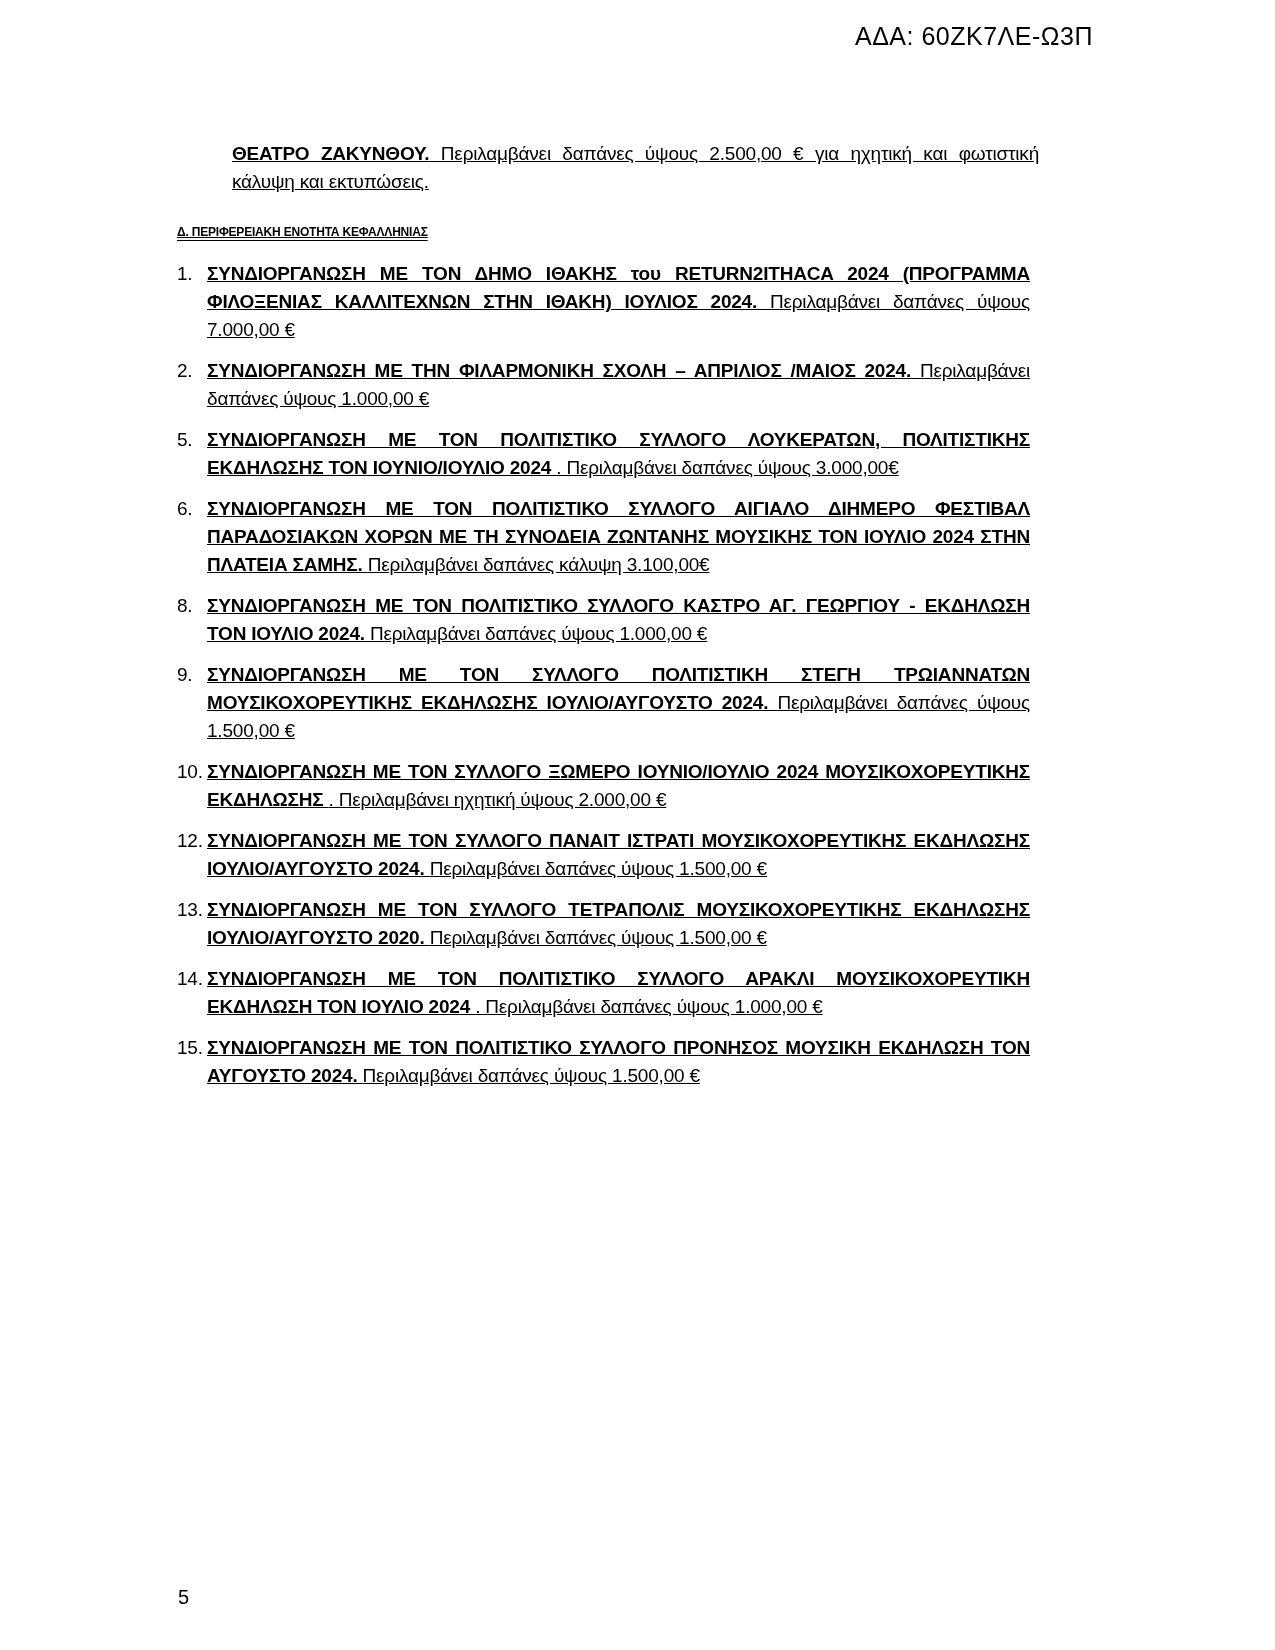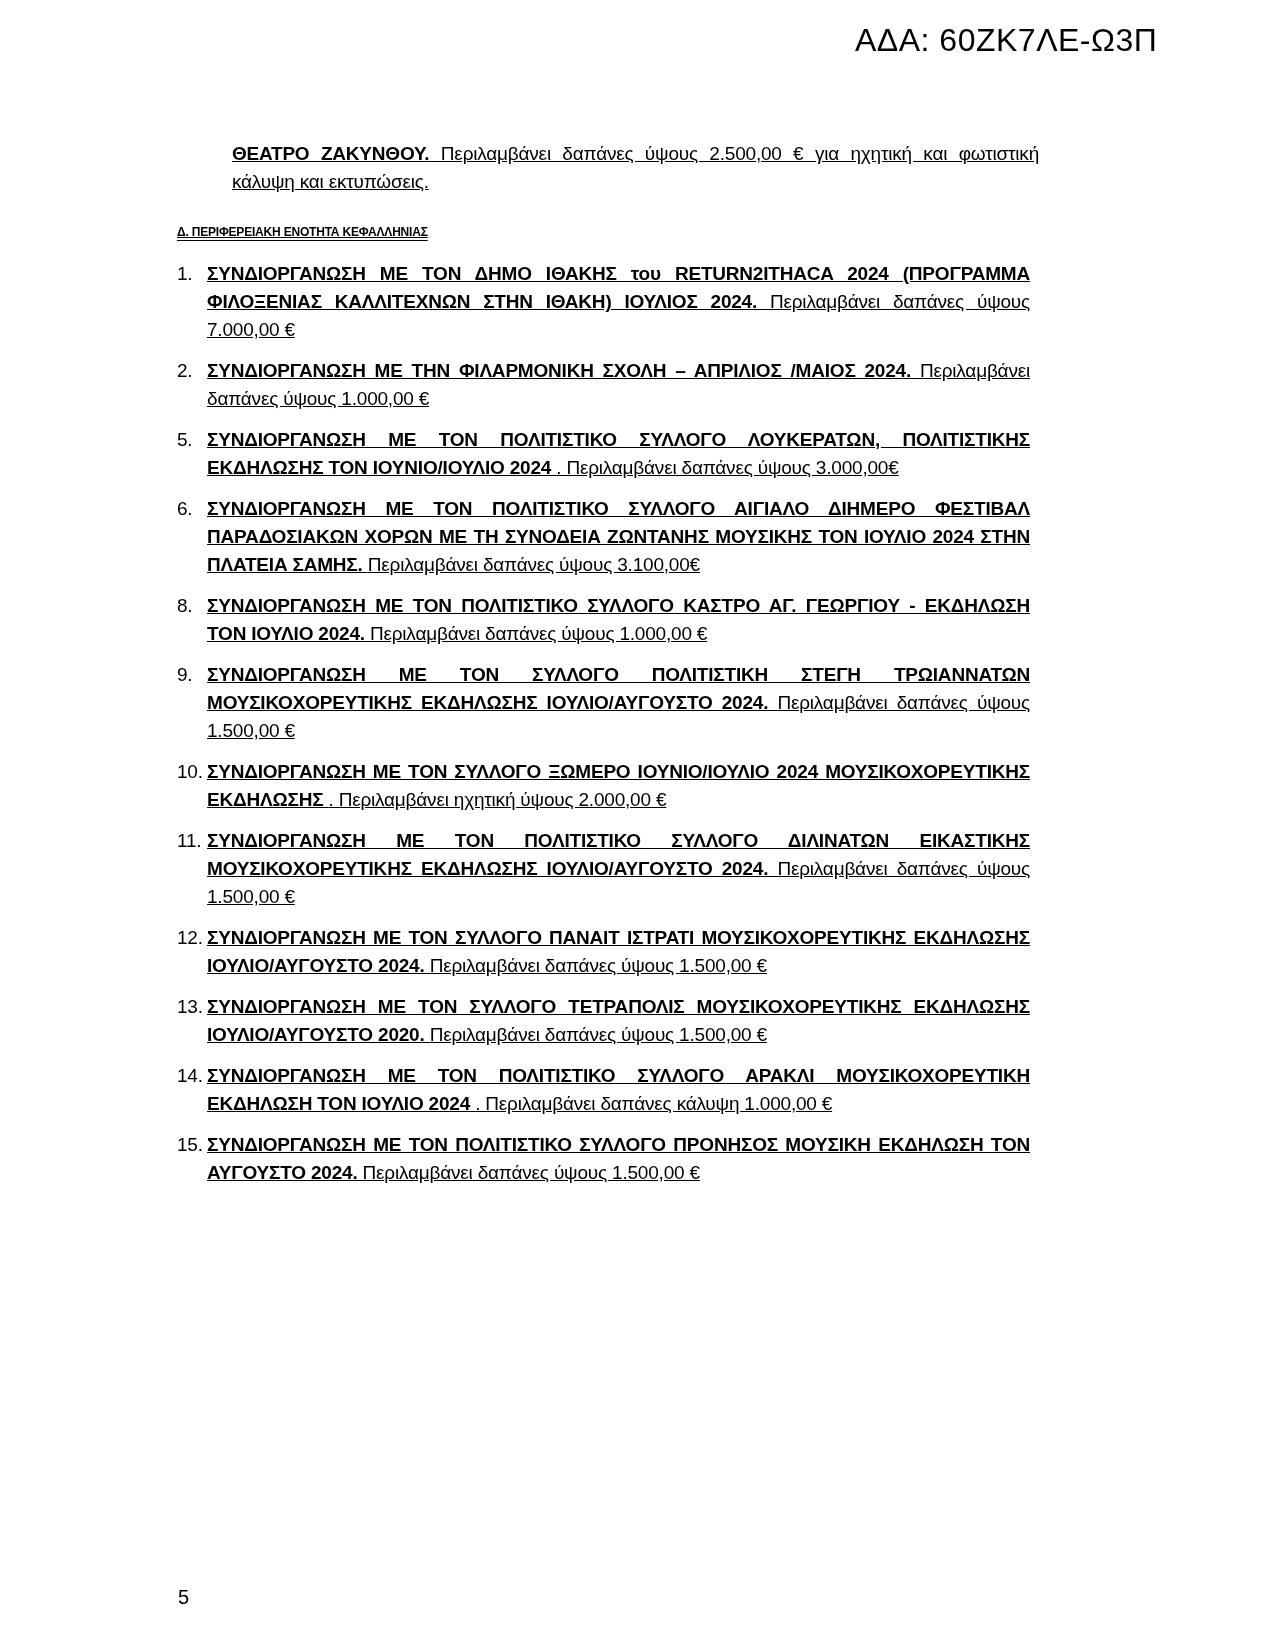"ΑΔΑ: 60ΖΚ7ΛΕ-Ω3Π" .ada { font-size: 32px -> 25px }
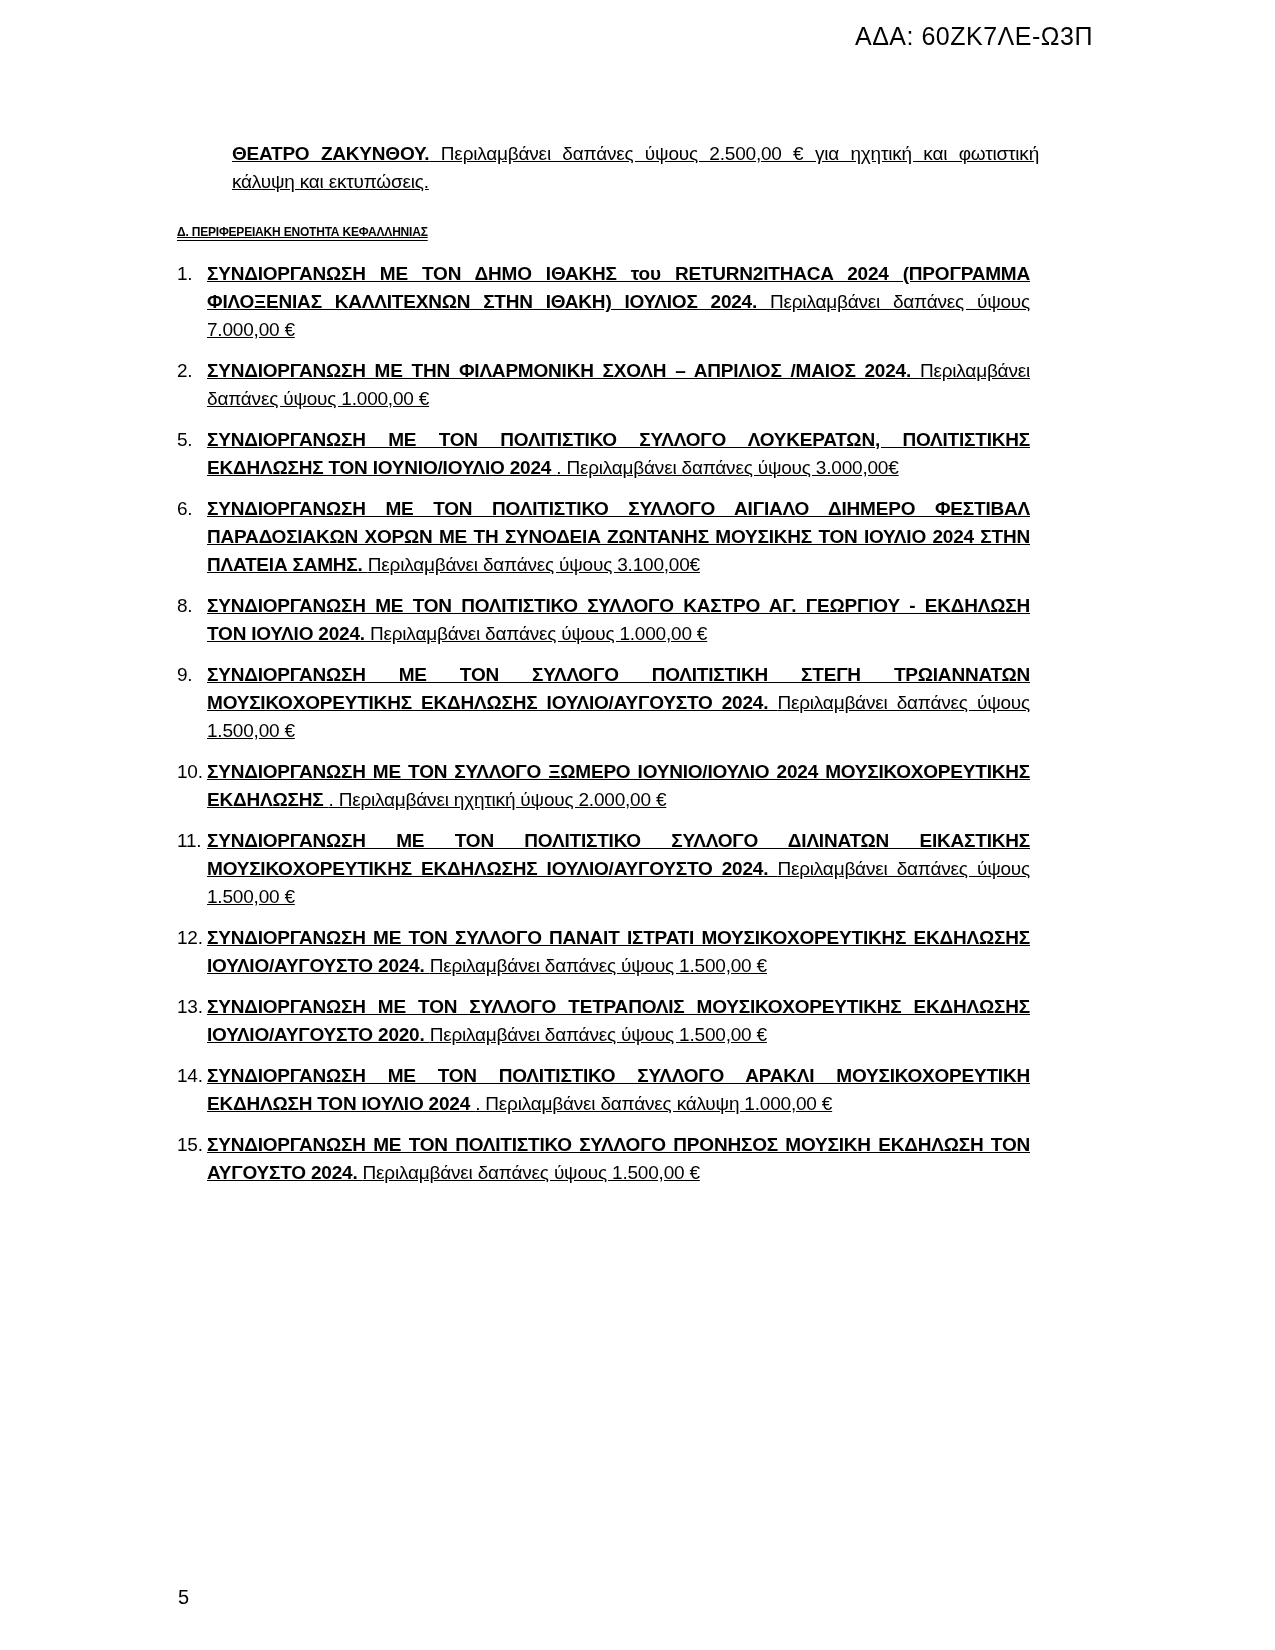"Περιλαμβάνει δαπάνες ύψους 3.100,00€" span.item-rest { text: ύψους -> κάλυψη }
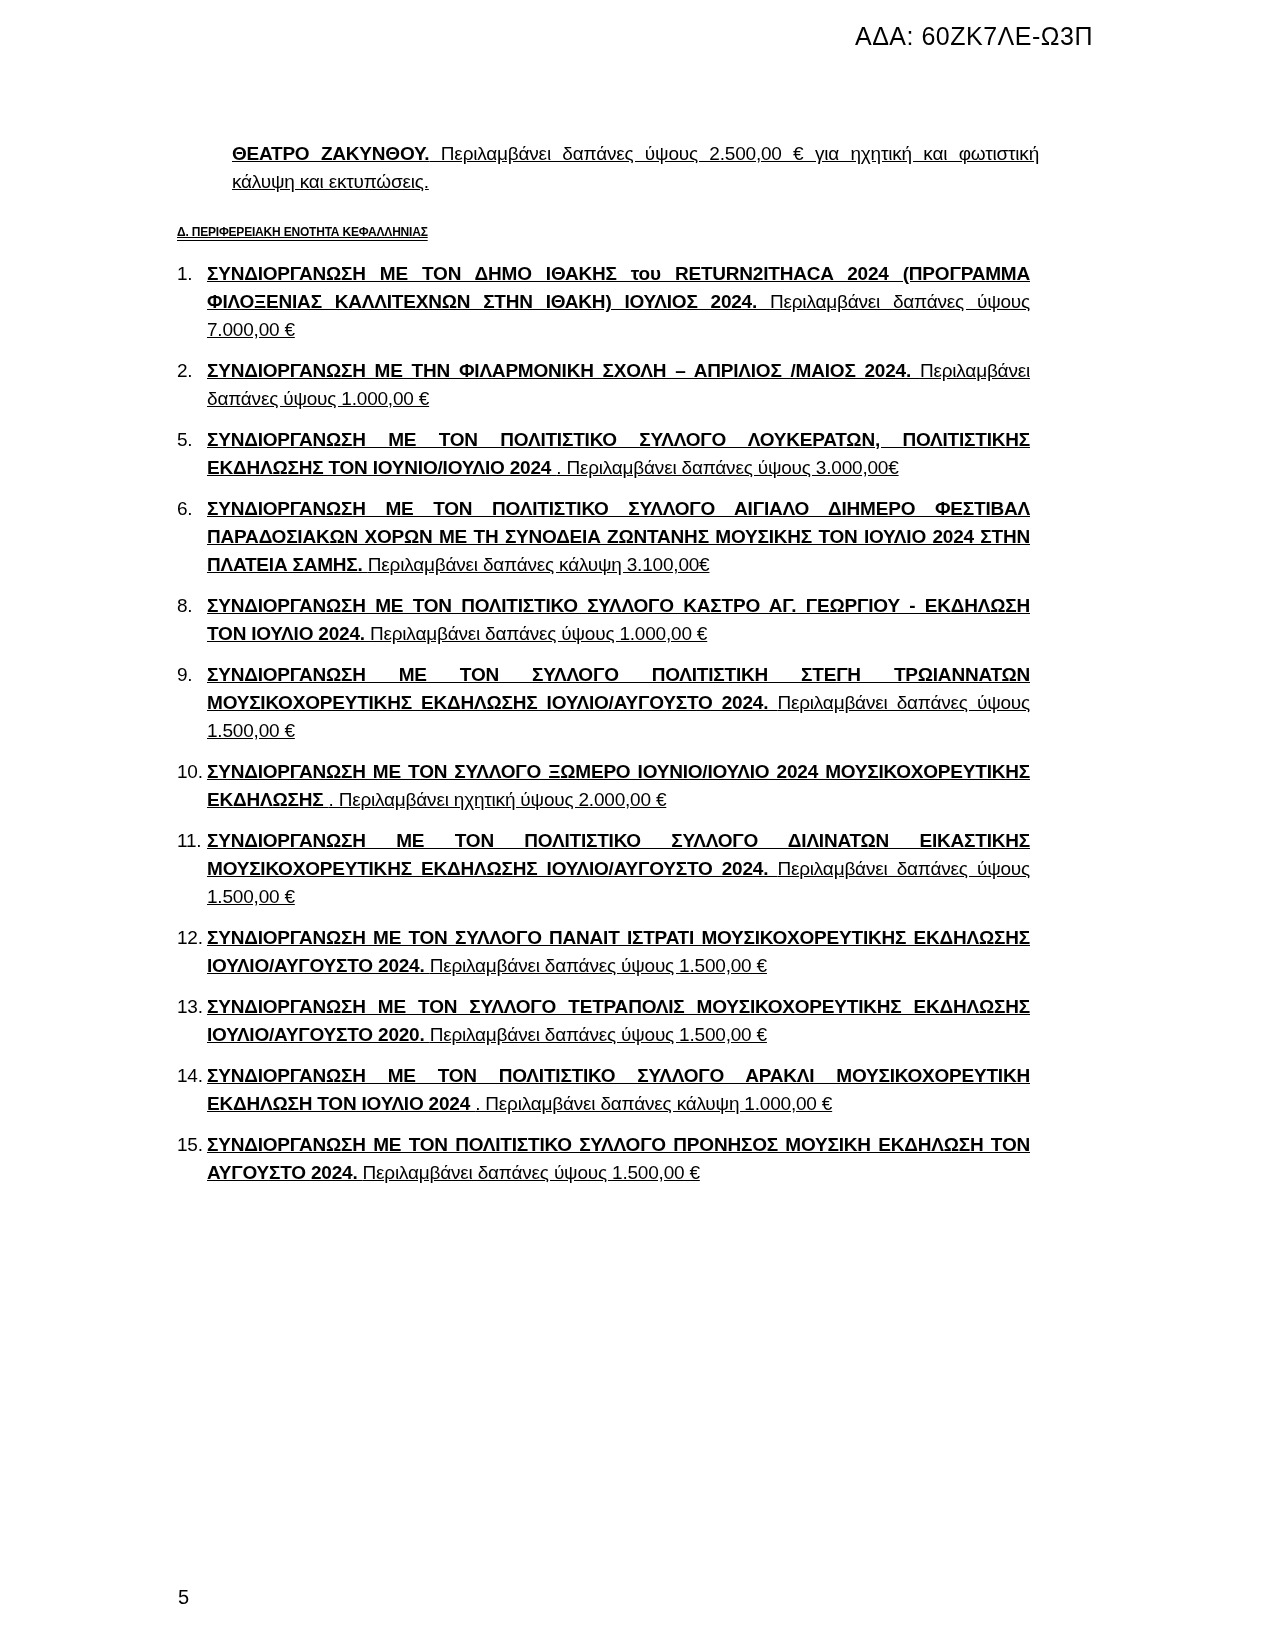"11. ΣΥΝΔΙΟΡΓΑΝΩΣΗ ΜΕ ΤΟΝ ΠΟΛΙΤΙΣΤΙΚΟ" p.item { html: <p><span>11.</span><span>ΣΥΝΔΙΟΡΓΑΝΩΣΗ ΜΕ ΤΟΝ ΠΟΛΙΤΙΣΤΙΚΟ ΣΥΛΛΟΓΟ ΔΙΛΙΝΑΤΩΝ ΕΙΚΑΣΤΙΚΗΣ ΜΟΥΣΙΚΟΧΟΡΕΥΤΙΚΗΣ ΕΚΔΗΛΩΣΗΣ ΙΟΥΛΙΟ/ΑΥΓΟΥΣΤΟ 2024. </span><span> Περιλαμβάνει δαπάνες ύψους 1.500,00 €</span></p> -> none }
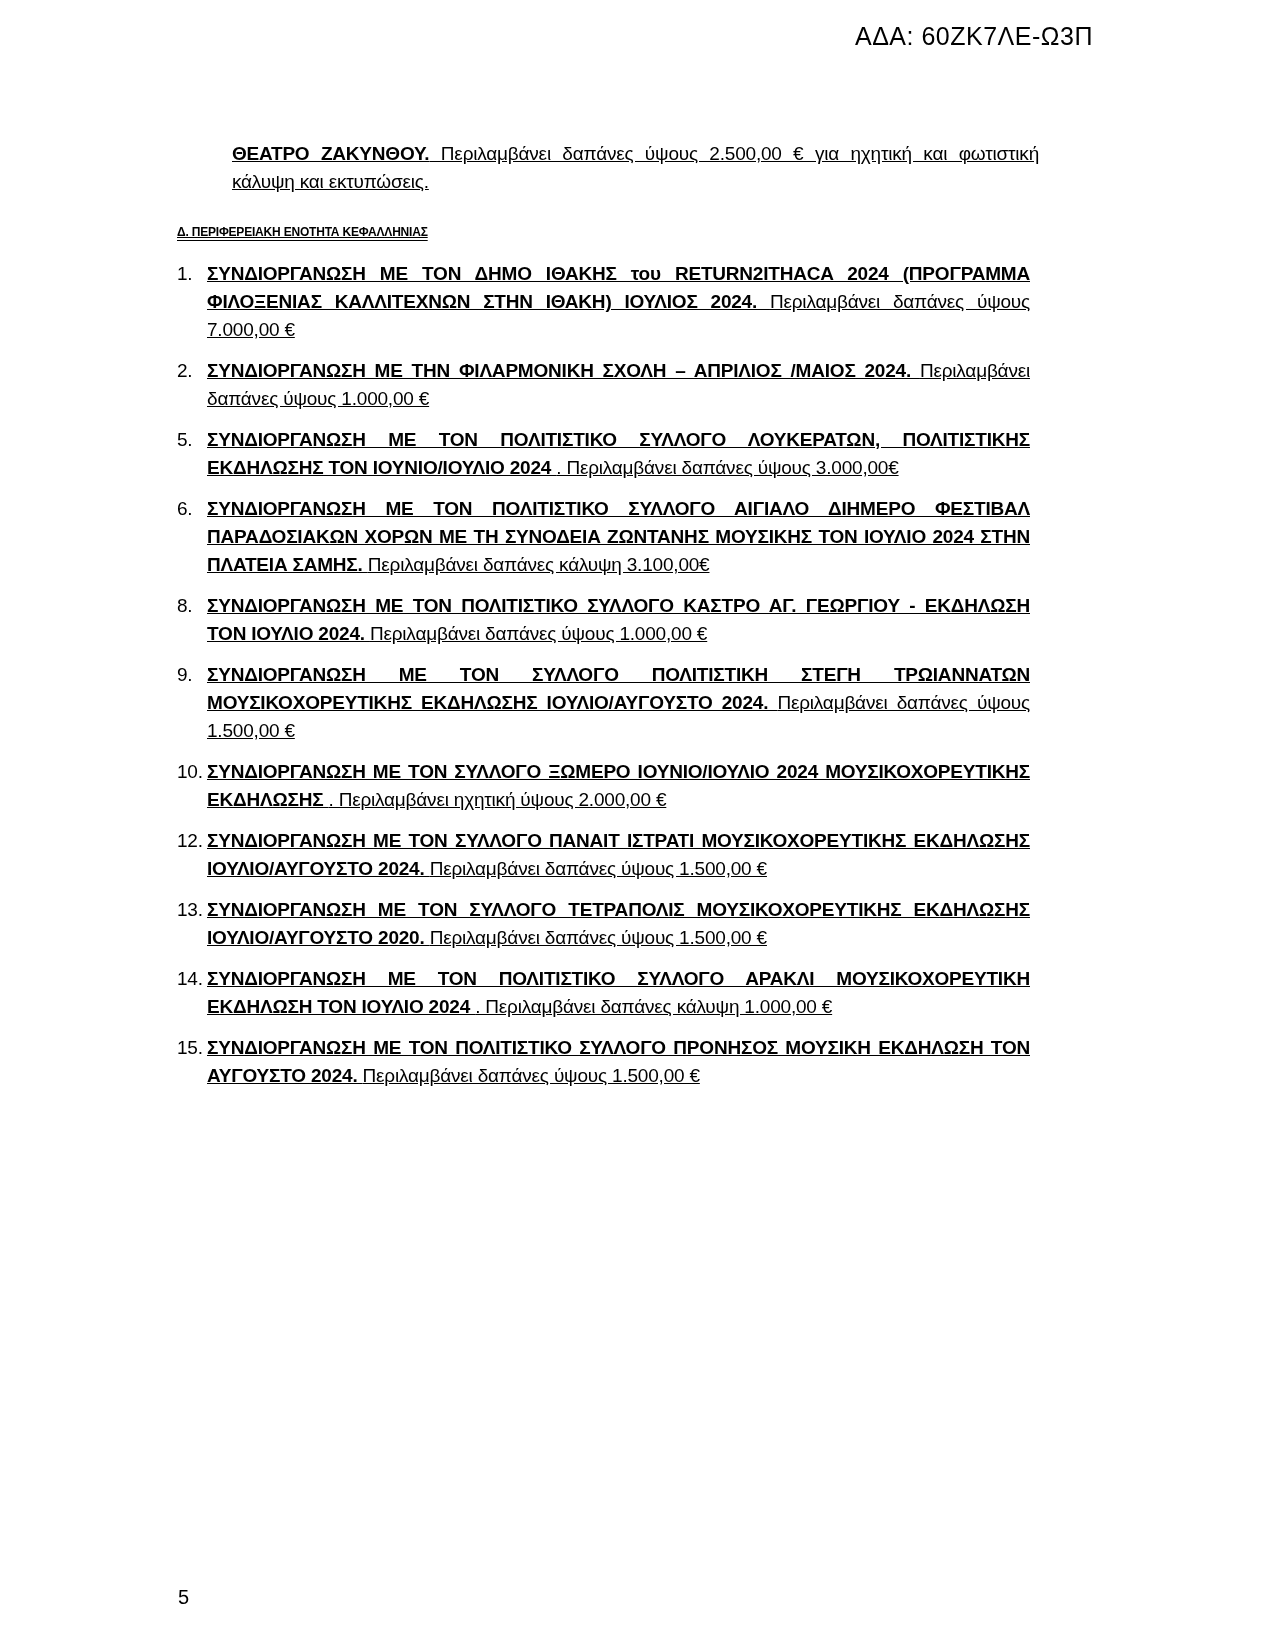". Περιλαμβάνει δαπάνες κάλυψη 1.000,00" span.item-rest { text: κάλυψη -> ύψους }
